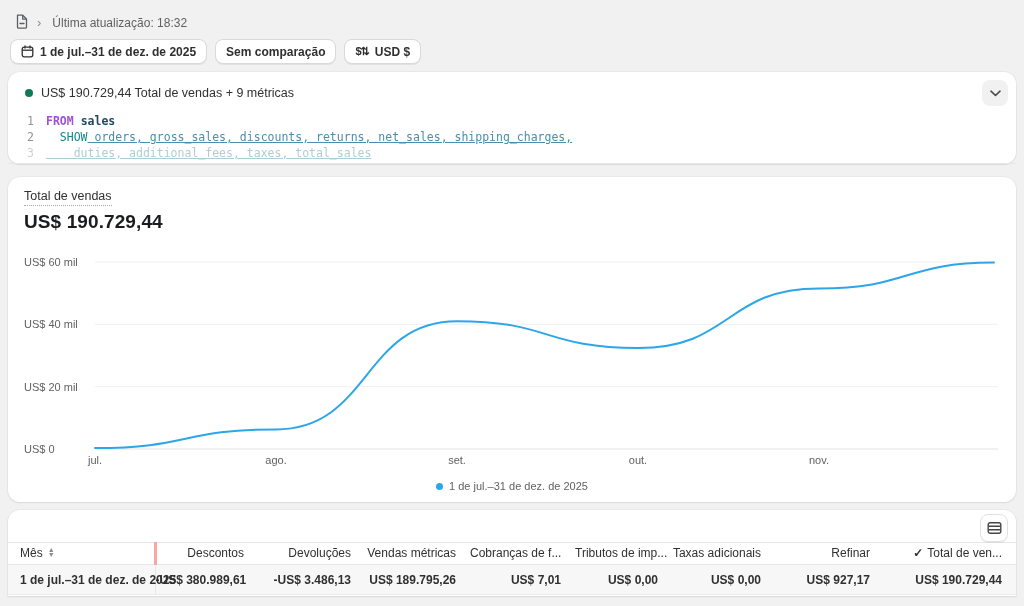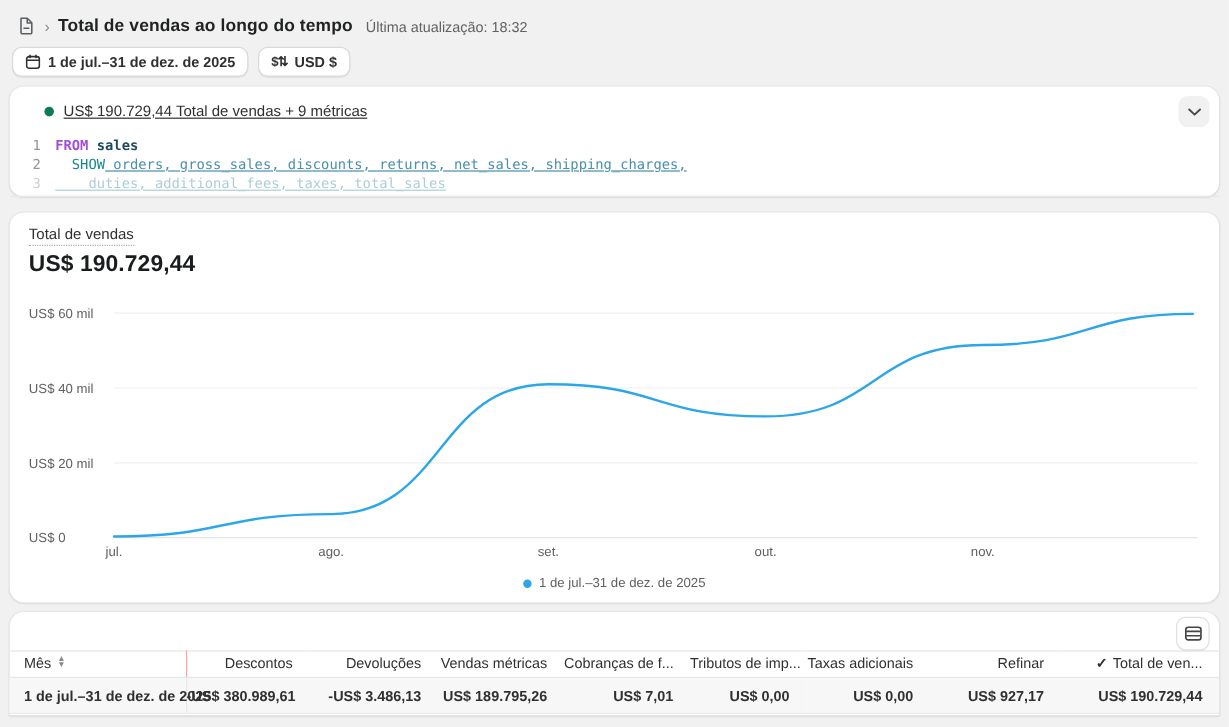"Total de vendas ao longo" span.page-title { html: <span>Total de vendas ao longo do tempo</span> -> none }
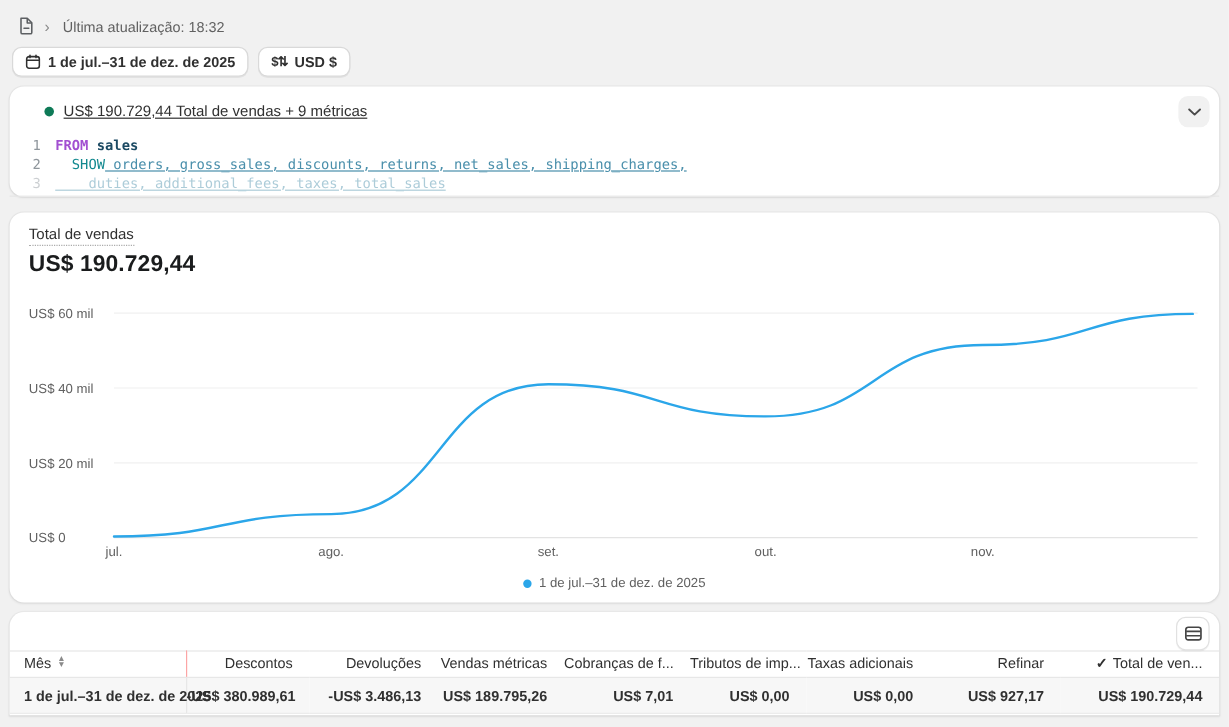"Sem comparação" button.btn { html: none -> <button> <span>Sem comparação</span> </button> }
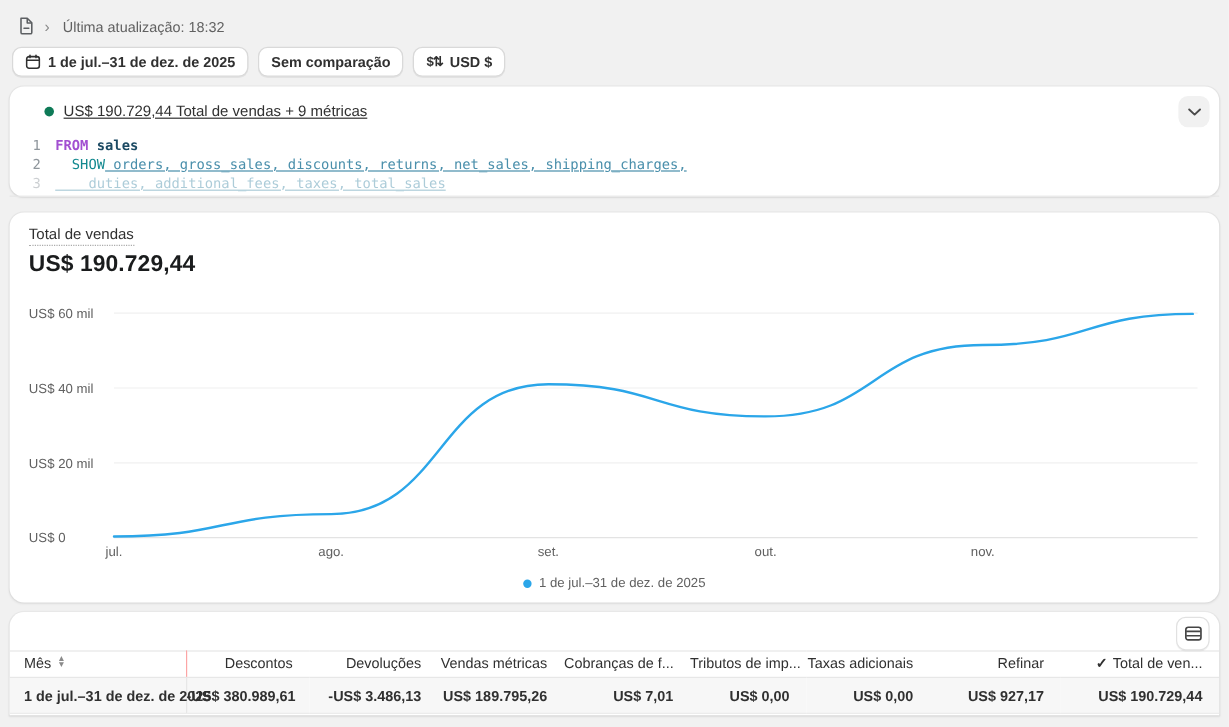"US$ 190.729,44 Total de vendas" .q-summary { padding: 8px 8px 4px 29px -> 8px 8px 4px 17px; text-decoration: underline -> none }
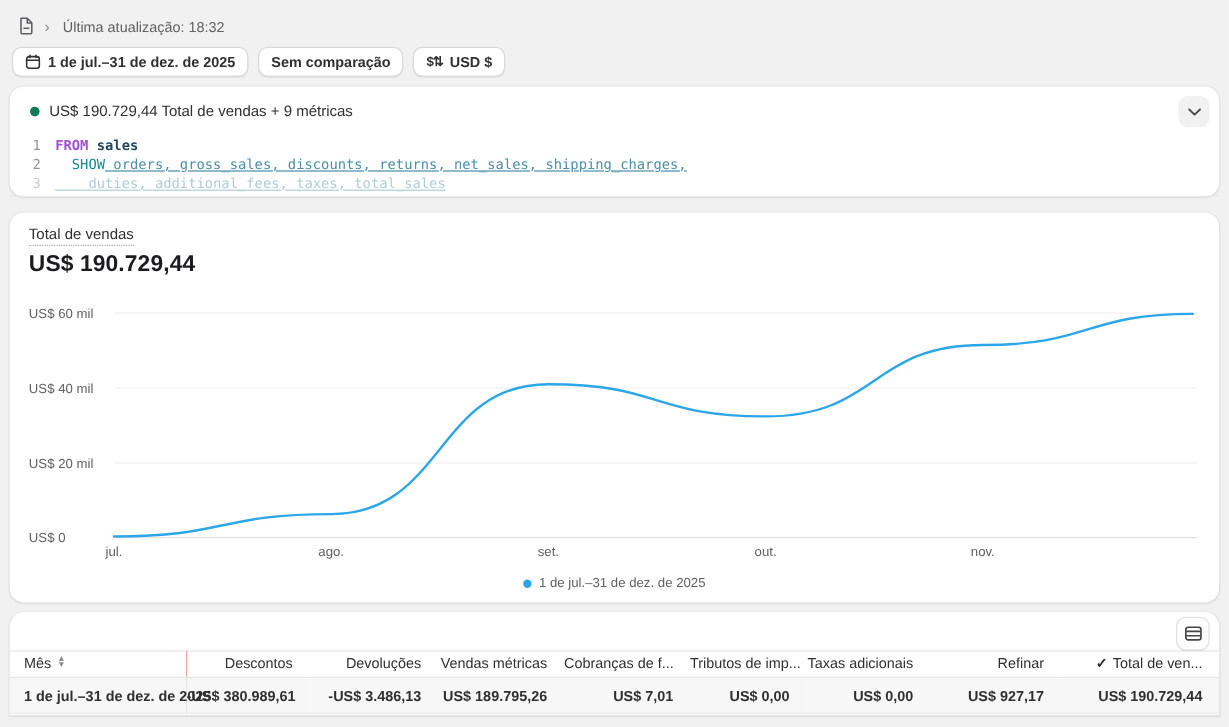"Mês" table.data th.first { border-right: 1px solid #fca5a5 -> 3px solid #fca5a5 }
